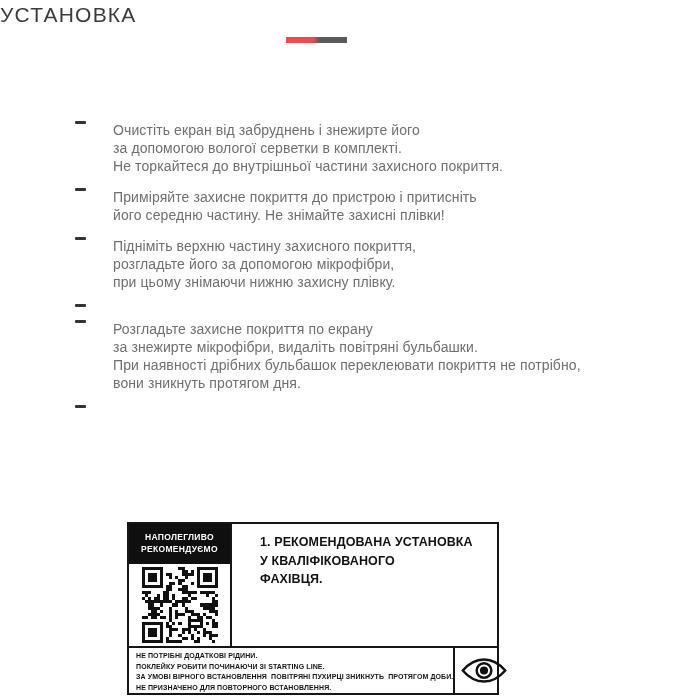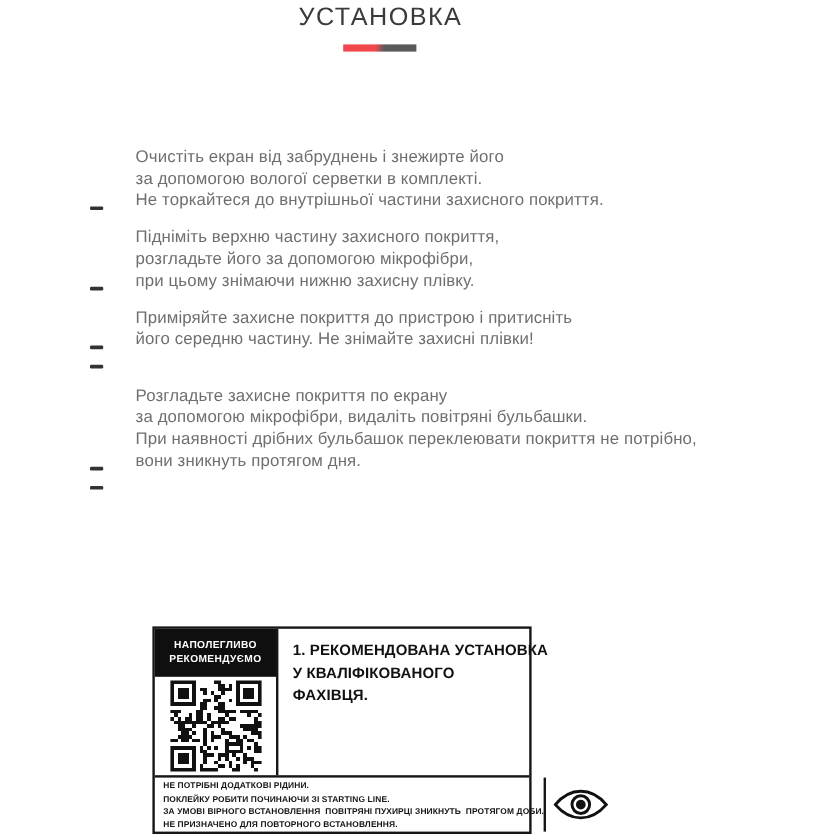"УСТАНОВКА" .title { text-align: center -> left }
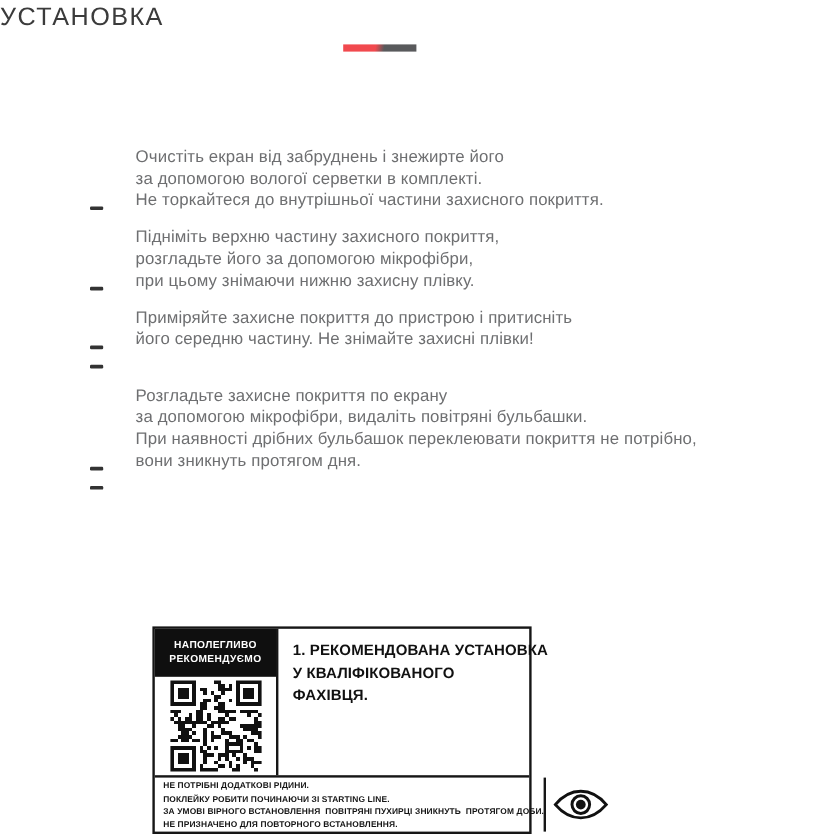"Очистіть екран від забруднень і" .step { align-items: flex-end -> flex-start }
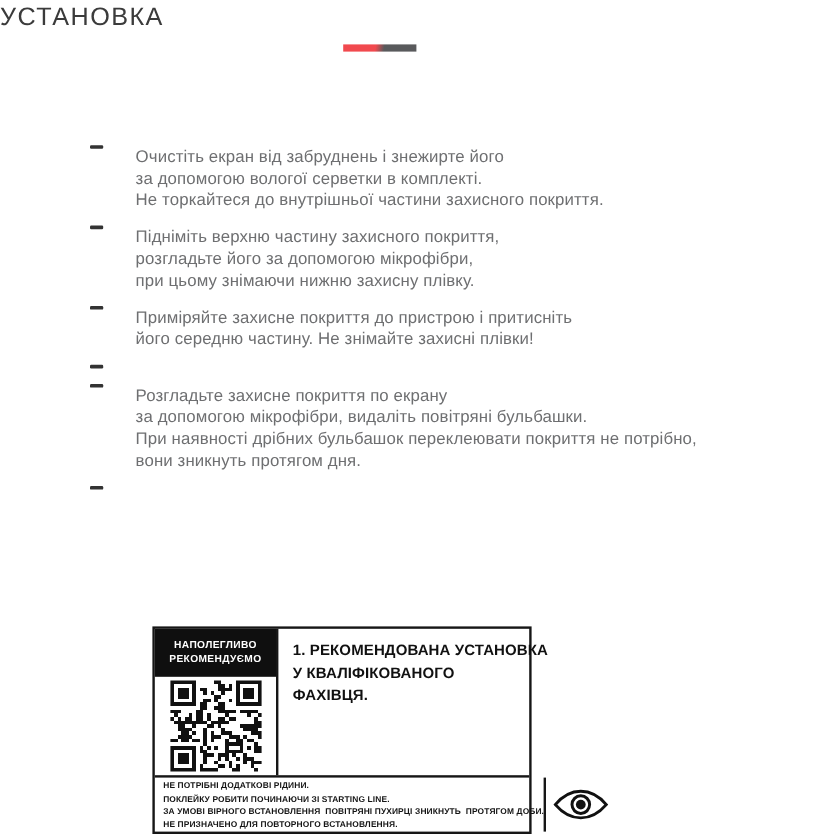"Підніміть верхню частину захисного" div.step { order: before "Приміряйте захисне покриття до пристрою" -> after "Приміряйте захисне покриття до пристрою" }
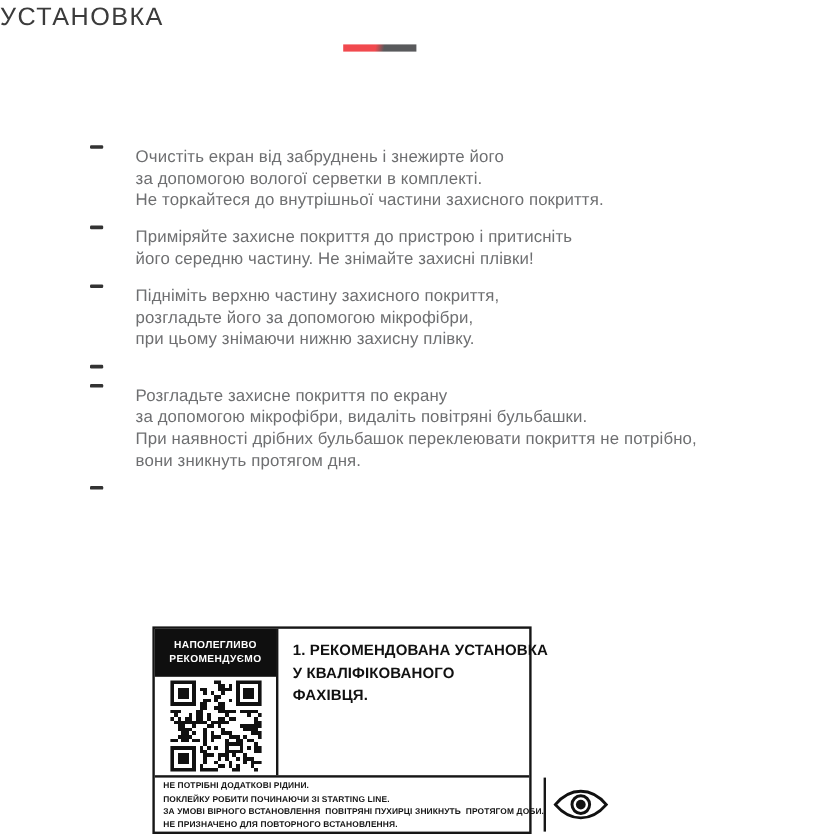"Розгладьте захисне покриття по екрану" div.step-text { text: допомогою -> знежирте }
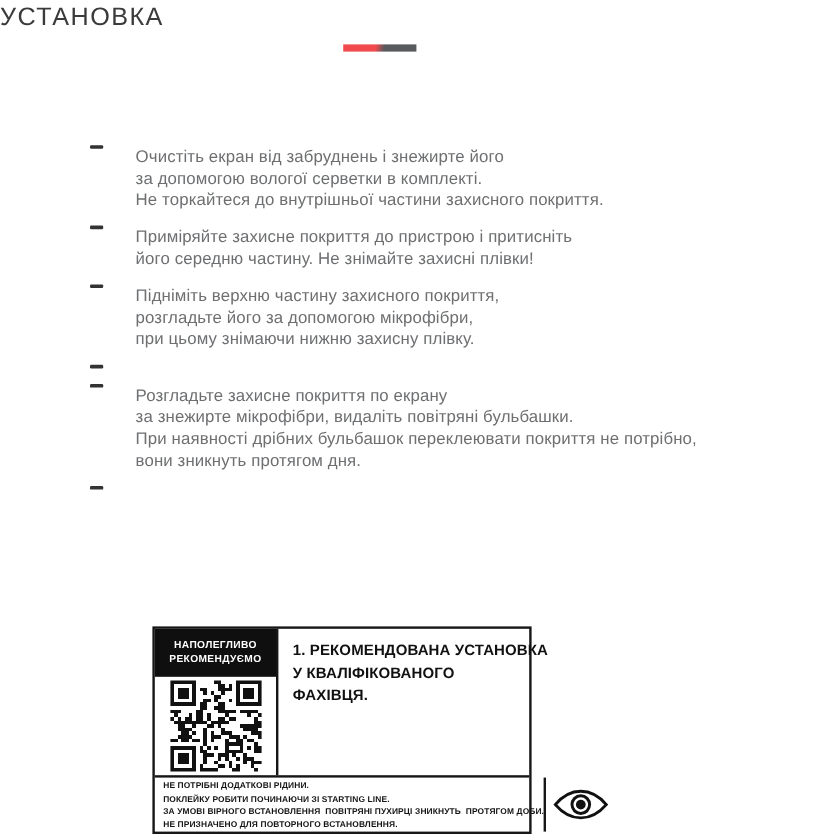"НАПОЛЕГЛИВО" .rec-box { width: 316px -> 372px }
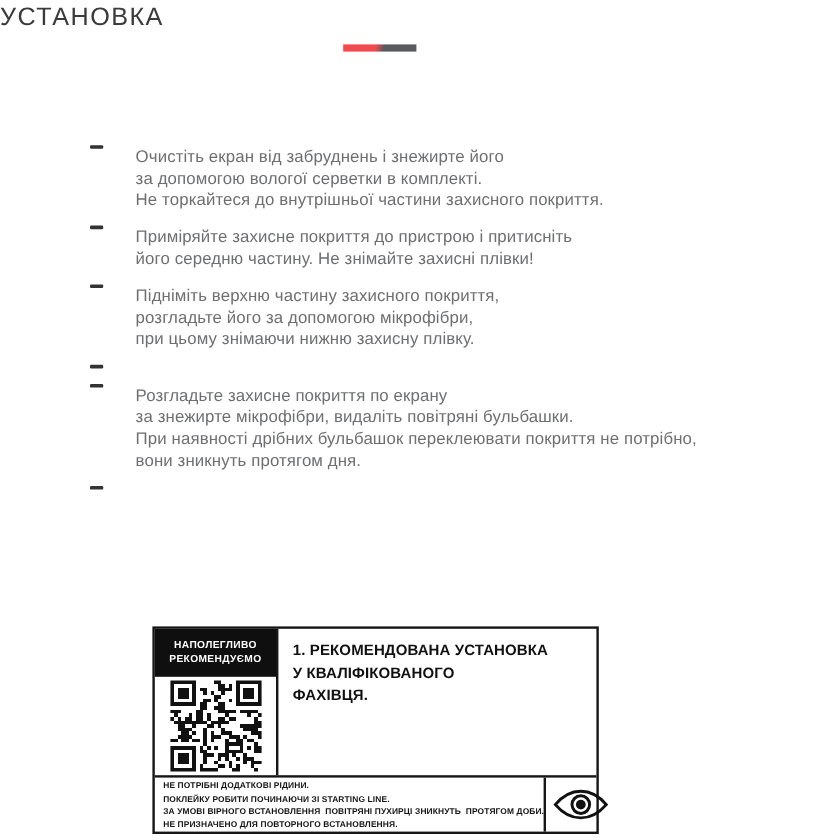"1. РЕКОМЕНДОВАНА УСТАНОВКА" .rec-right { padding: 9px 4px 0 12px -> 9px 4px 0 28px }
